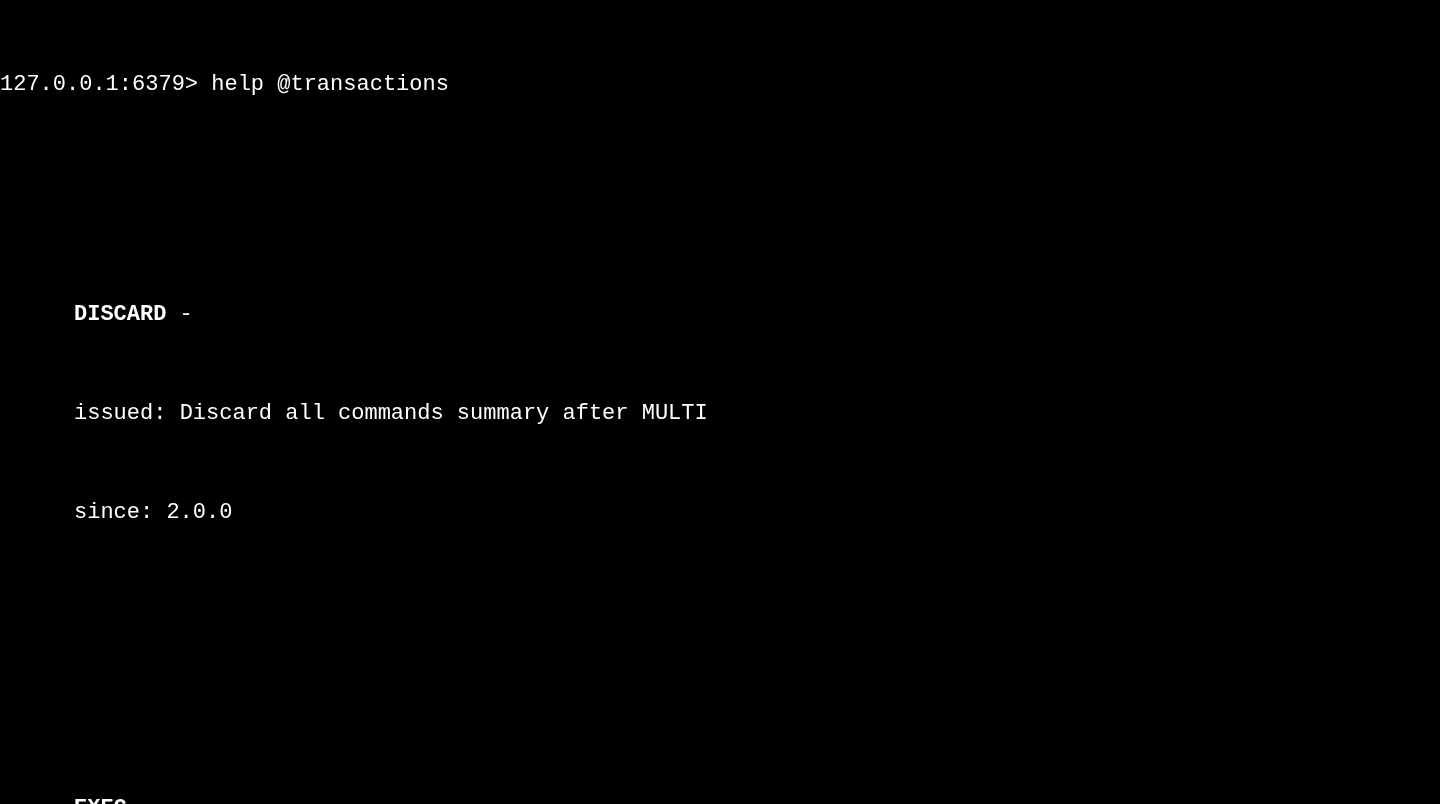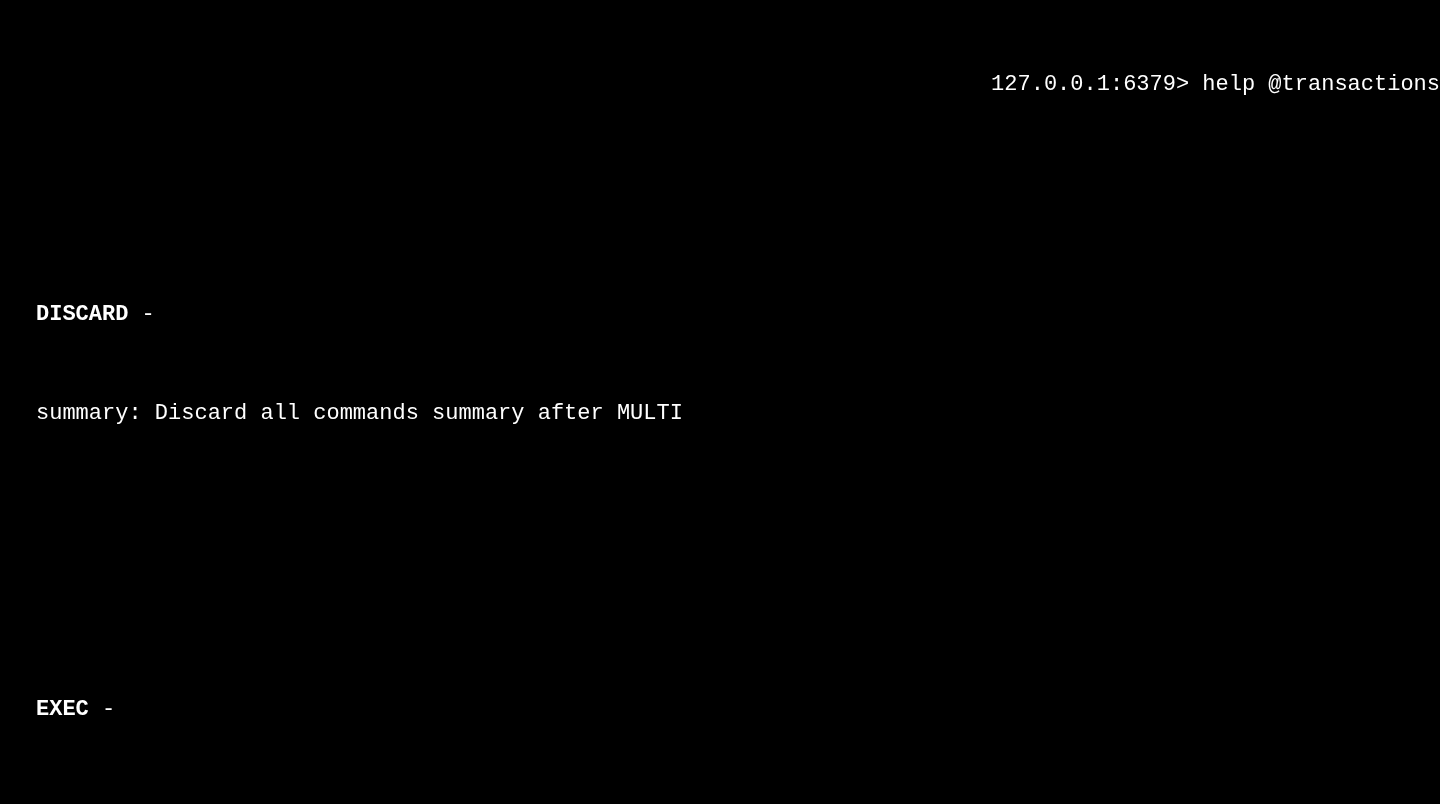"127.0.0.1:6379> help @transactions" .prompt-line { padding-left: 8px -> 0; text-align: right -> none }
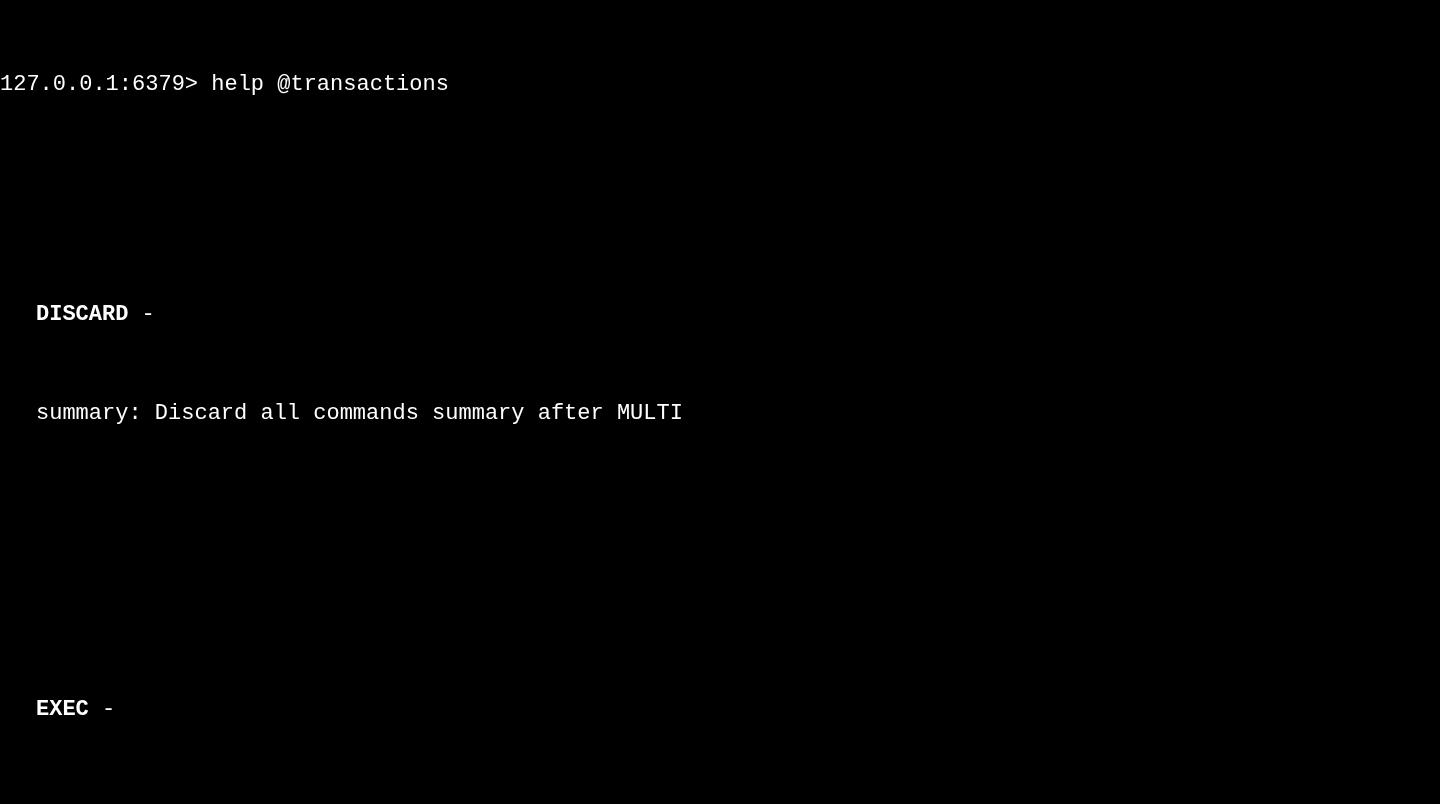"DISCARD -" .command-block { margin-left: none -> 38px }
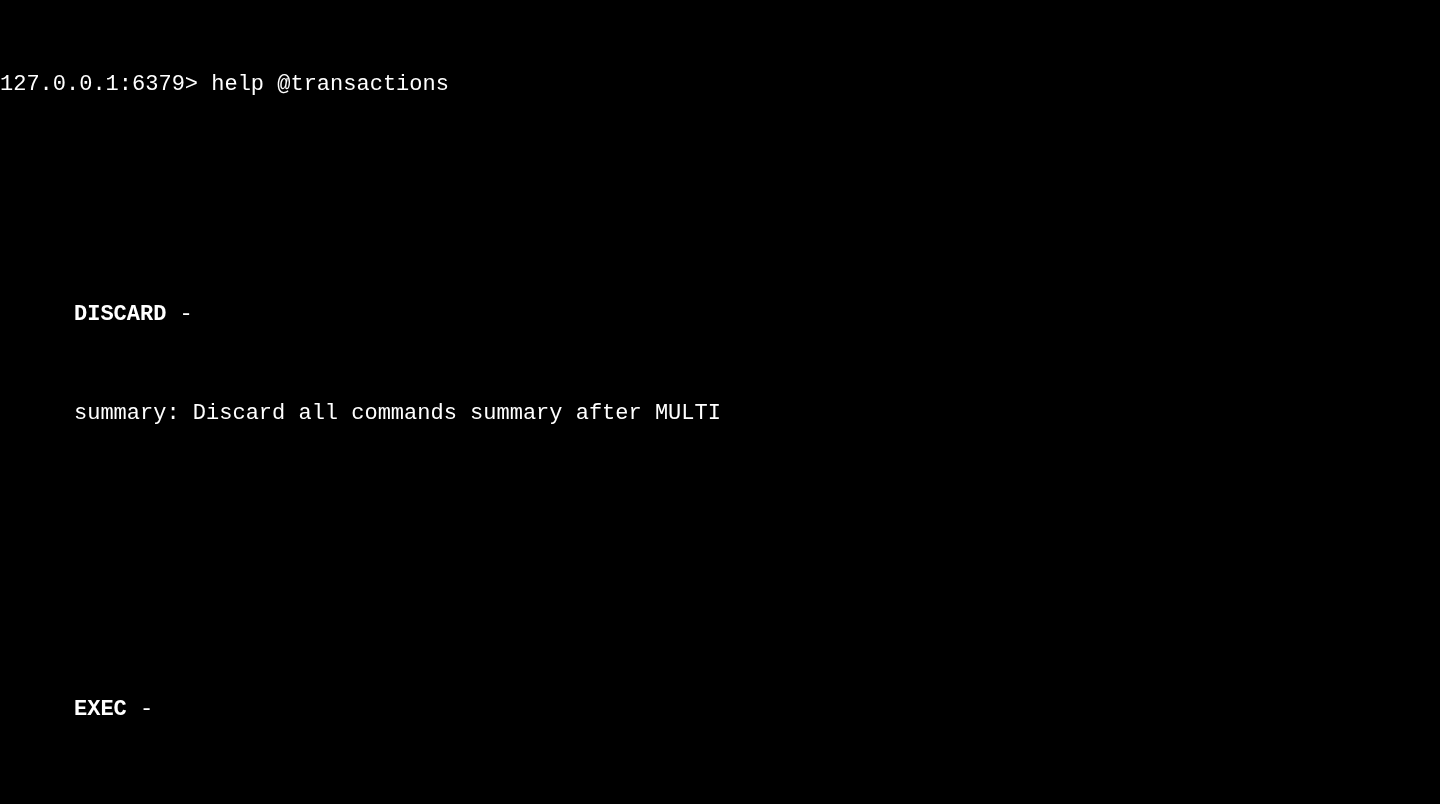"summary:" span { text: summary -> issued }
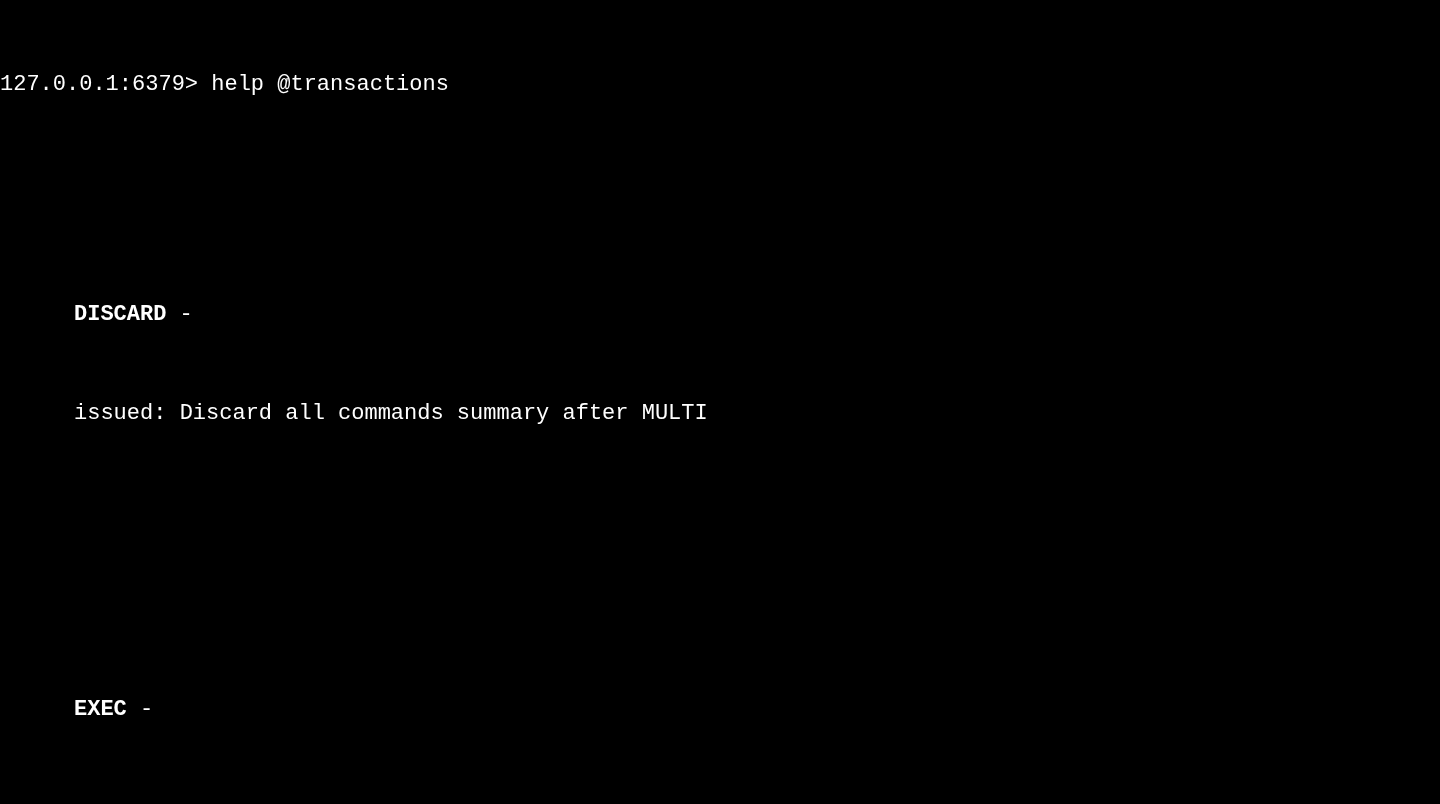"since: 2.0.0" div.detail-line { html: none -> <div><span>since: </span><span>2.0.0</span></div> }
